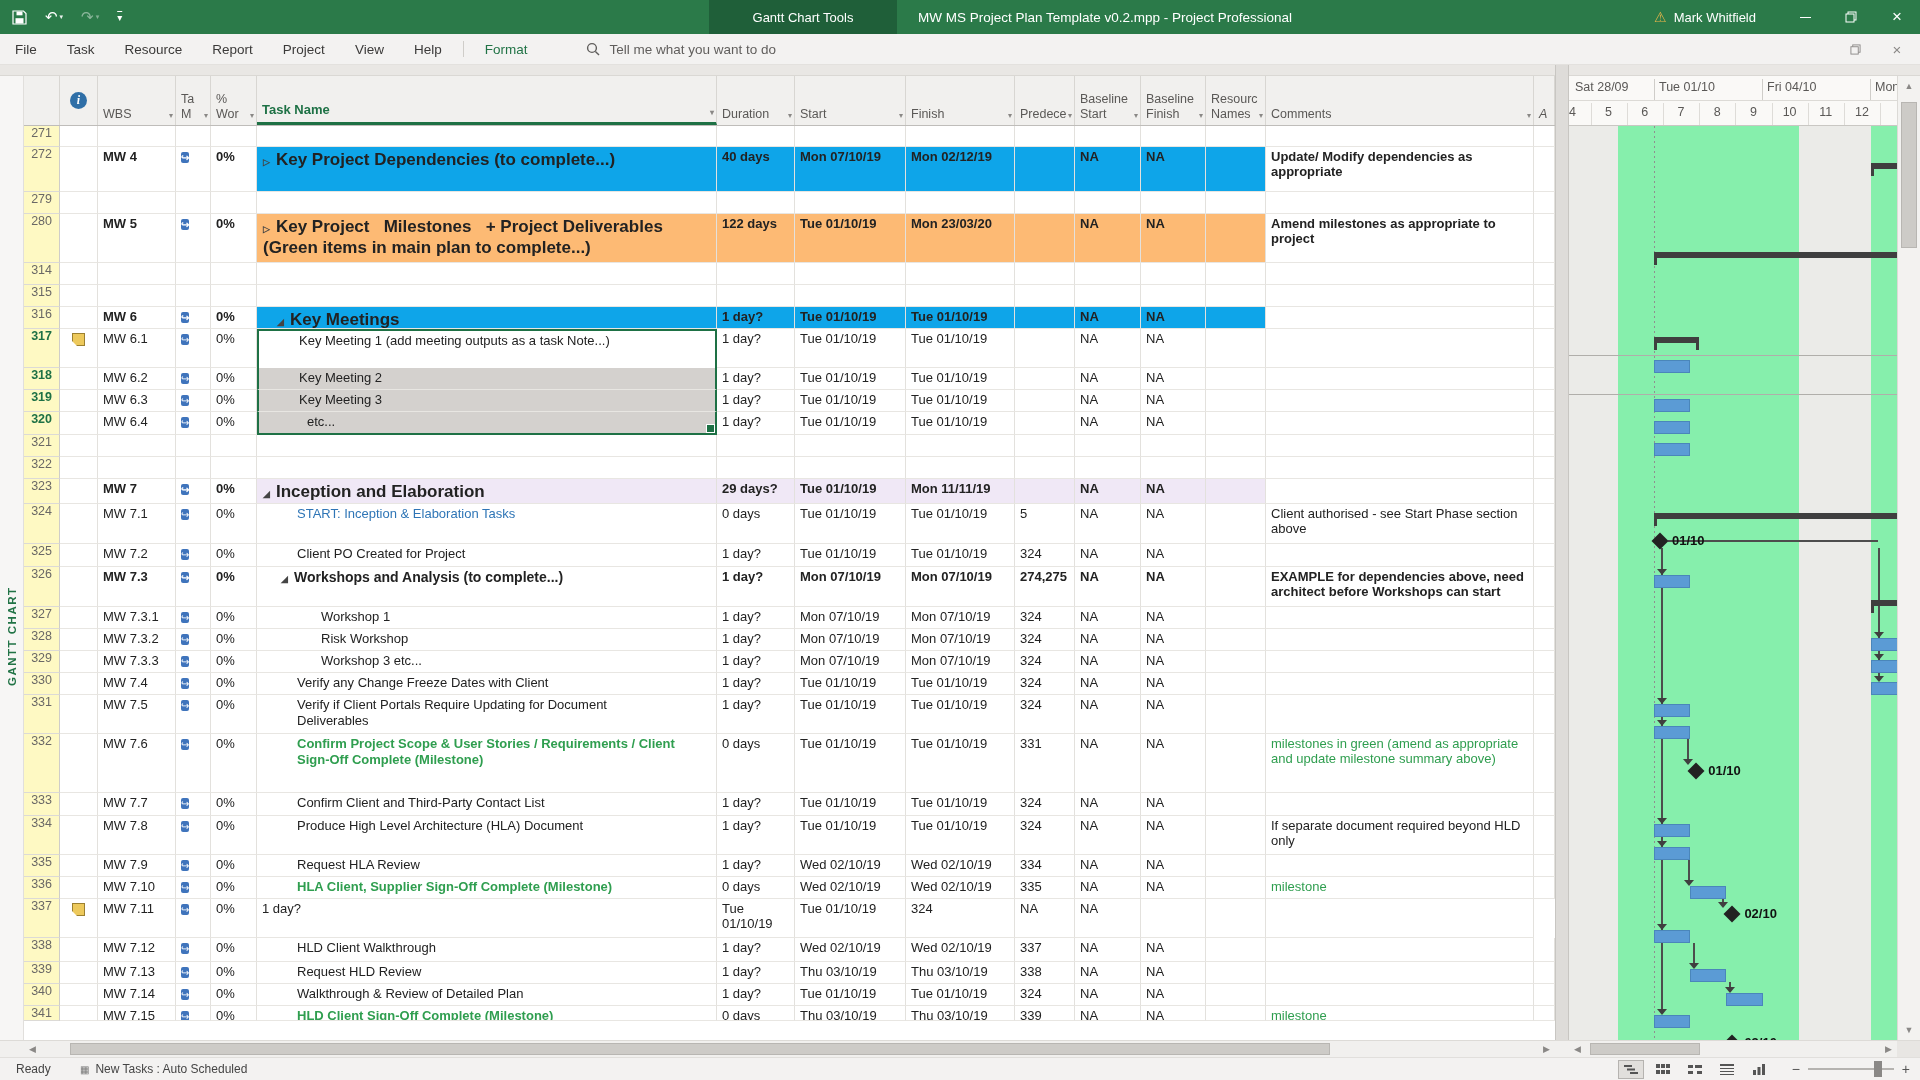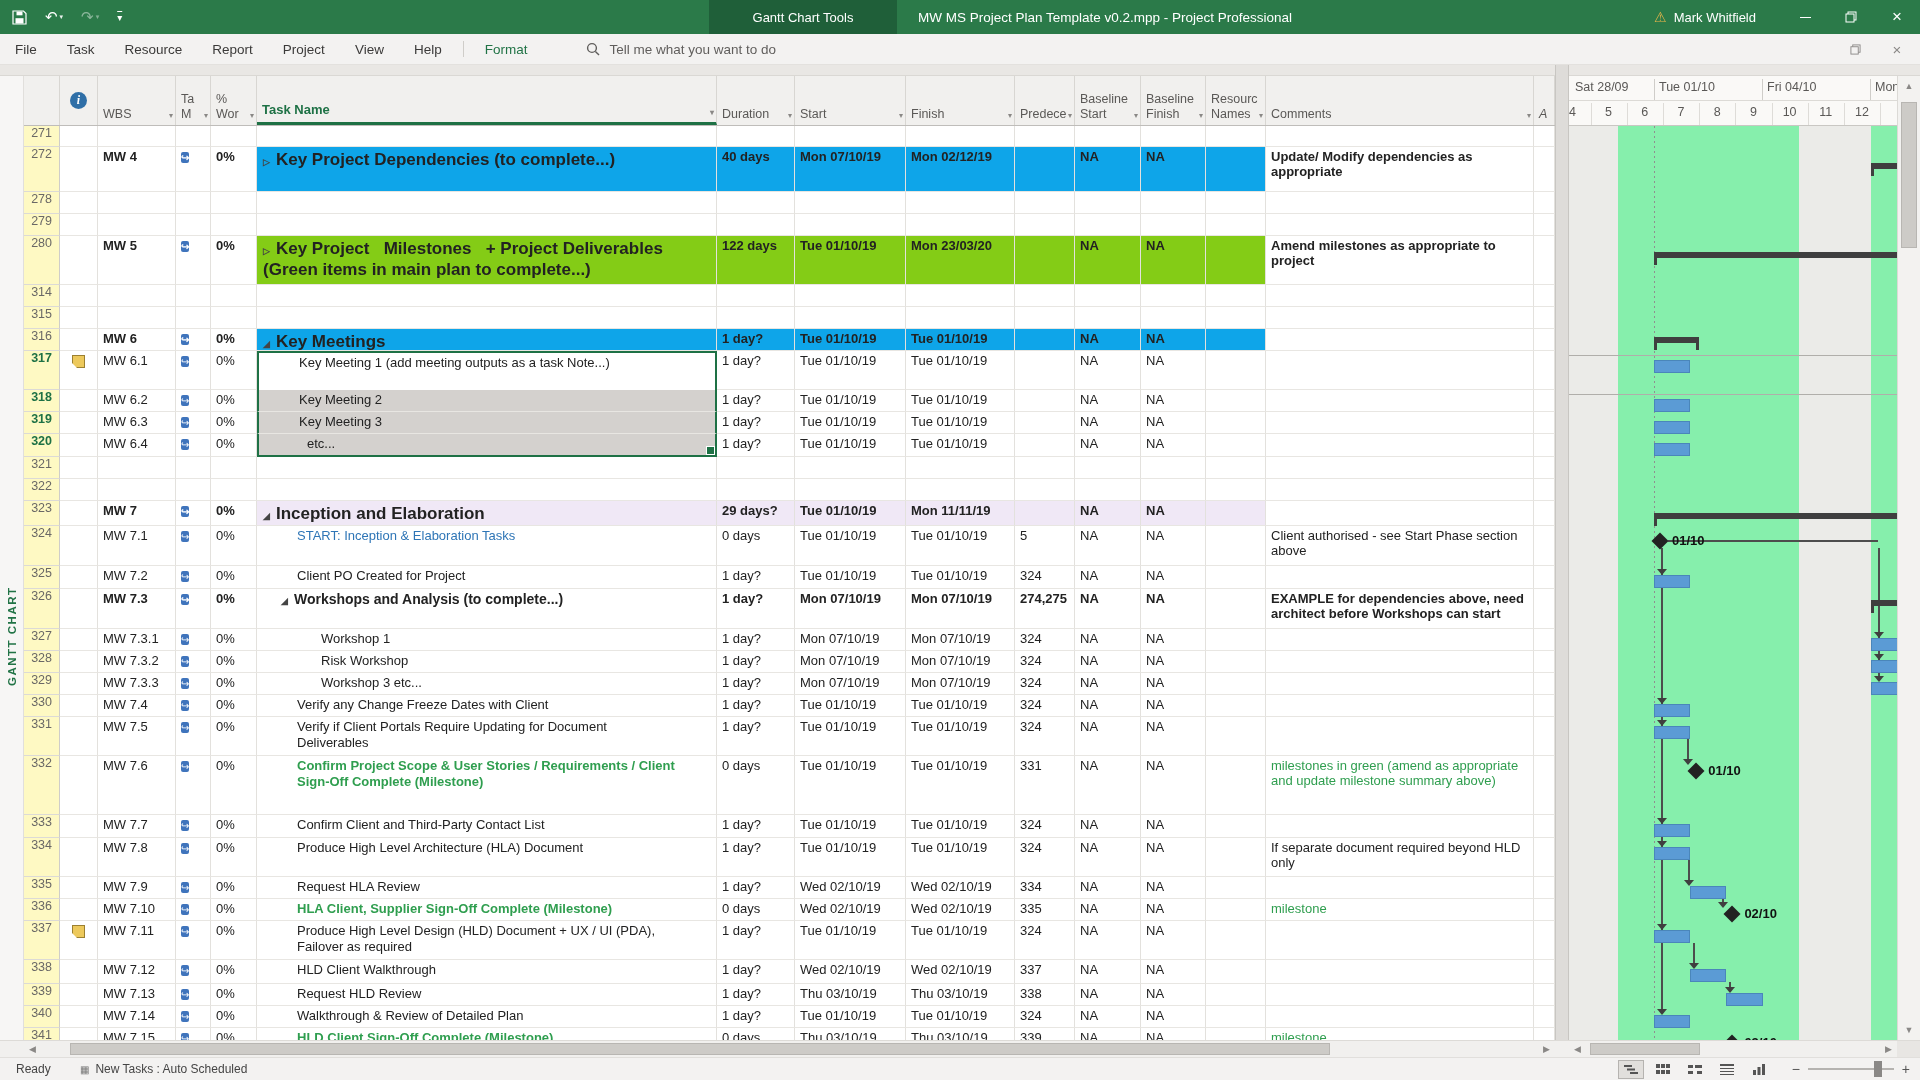"278" div.t-row { html: <div> <div>278</div> <div></div> <div></div> <div></div> <div></div> <div></div> <div></div> <div></div> <div></div> <div></div> <div></div> <div></div> <div></div> <div></div> <div></div> </div> -> none }
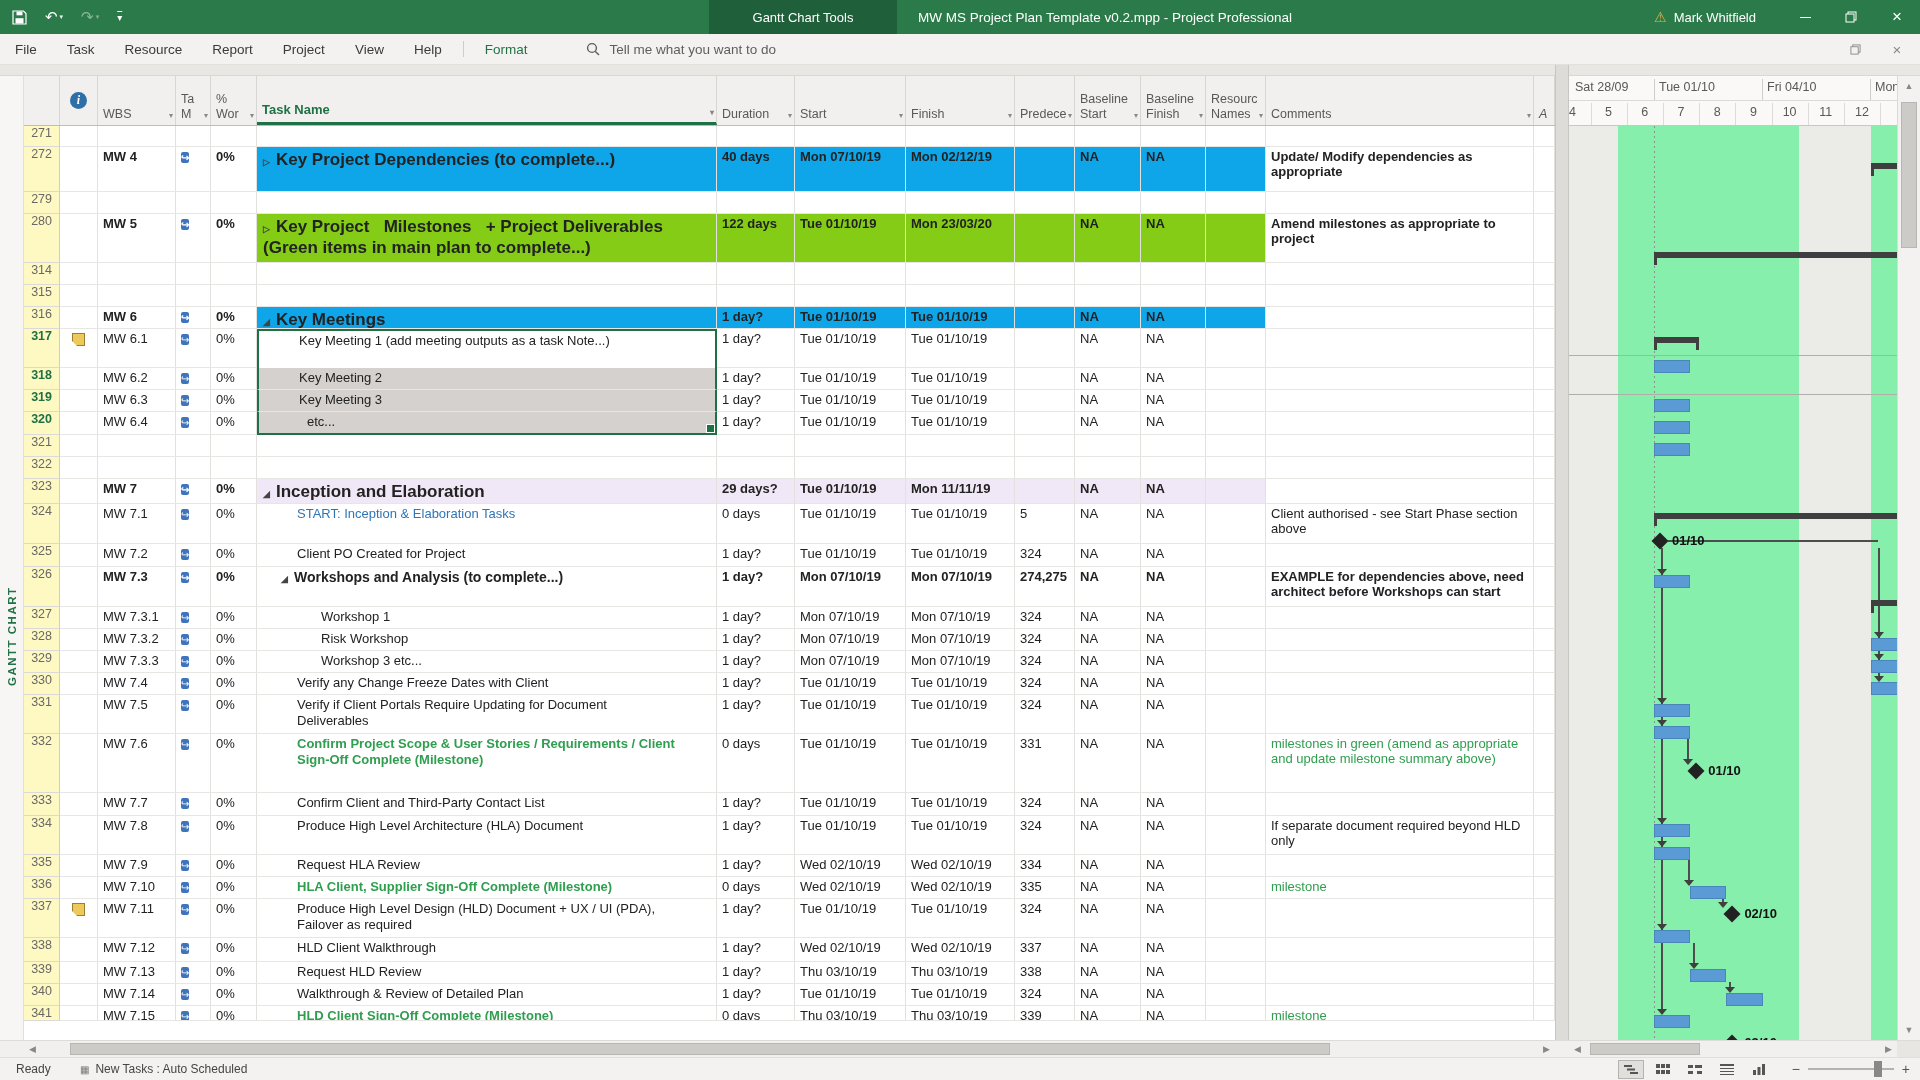"▷ Key Project Milestones +" .f-g { background: #84cc16 -> #fdba74 }
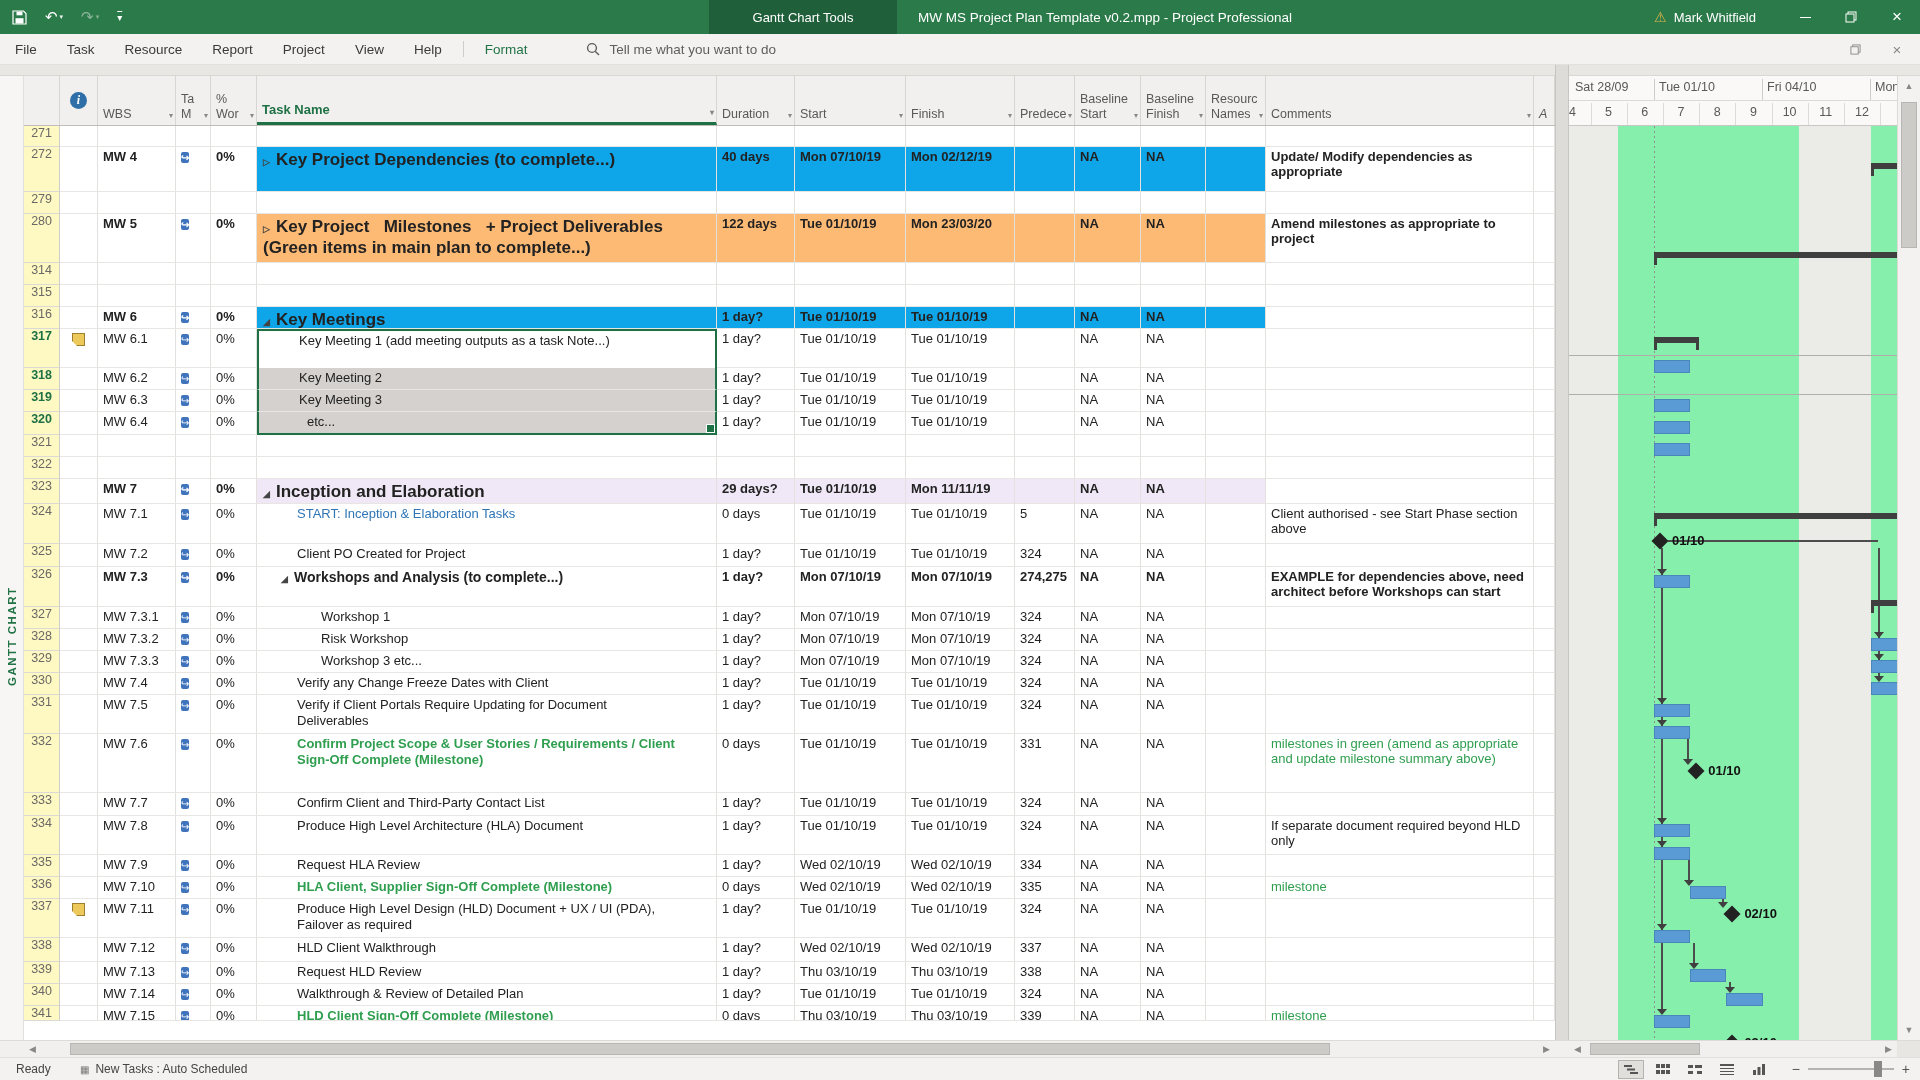"◢ Key Meetings" div.tc { padding-left: 6px -> 20px }
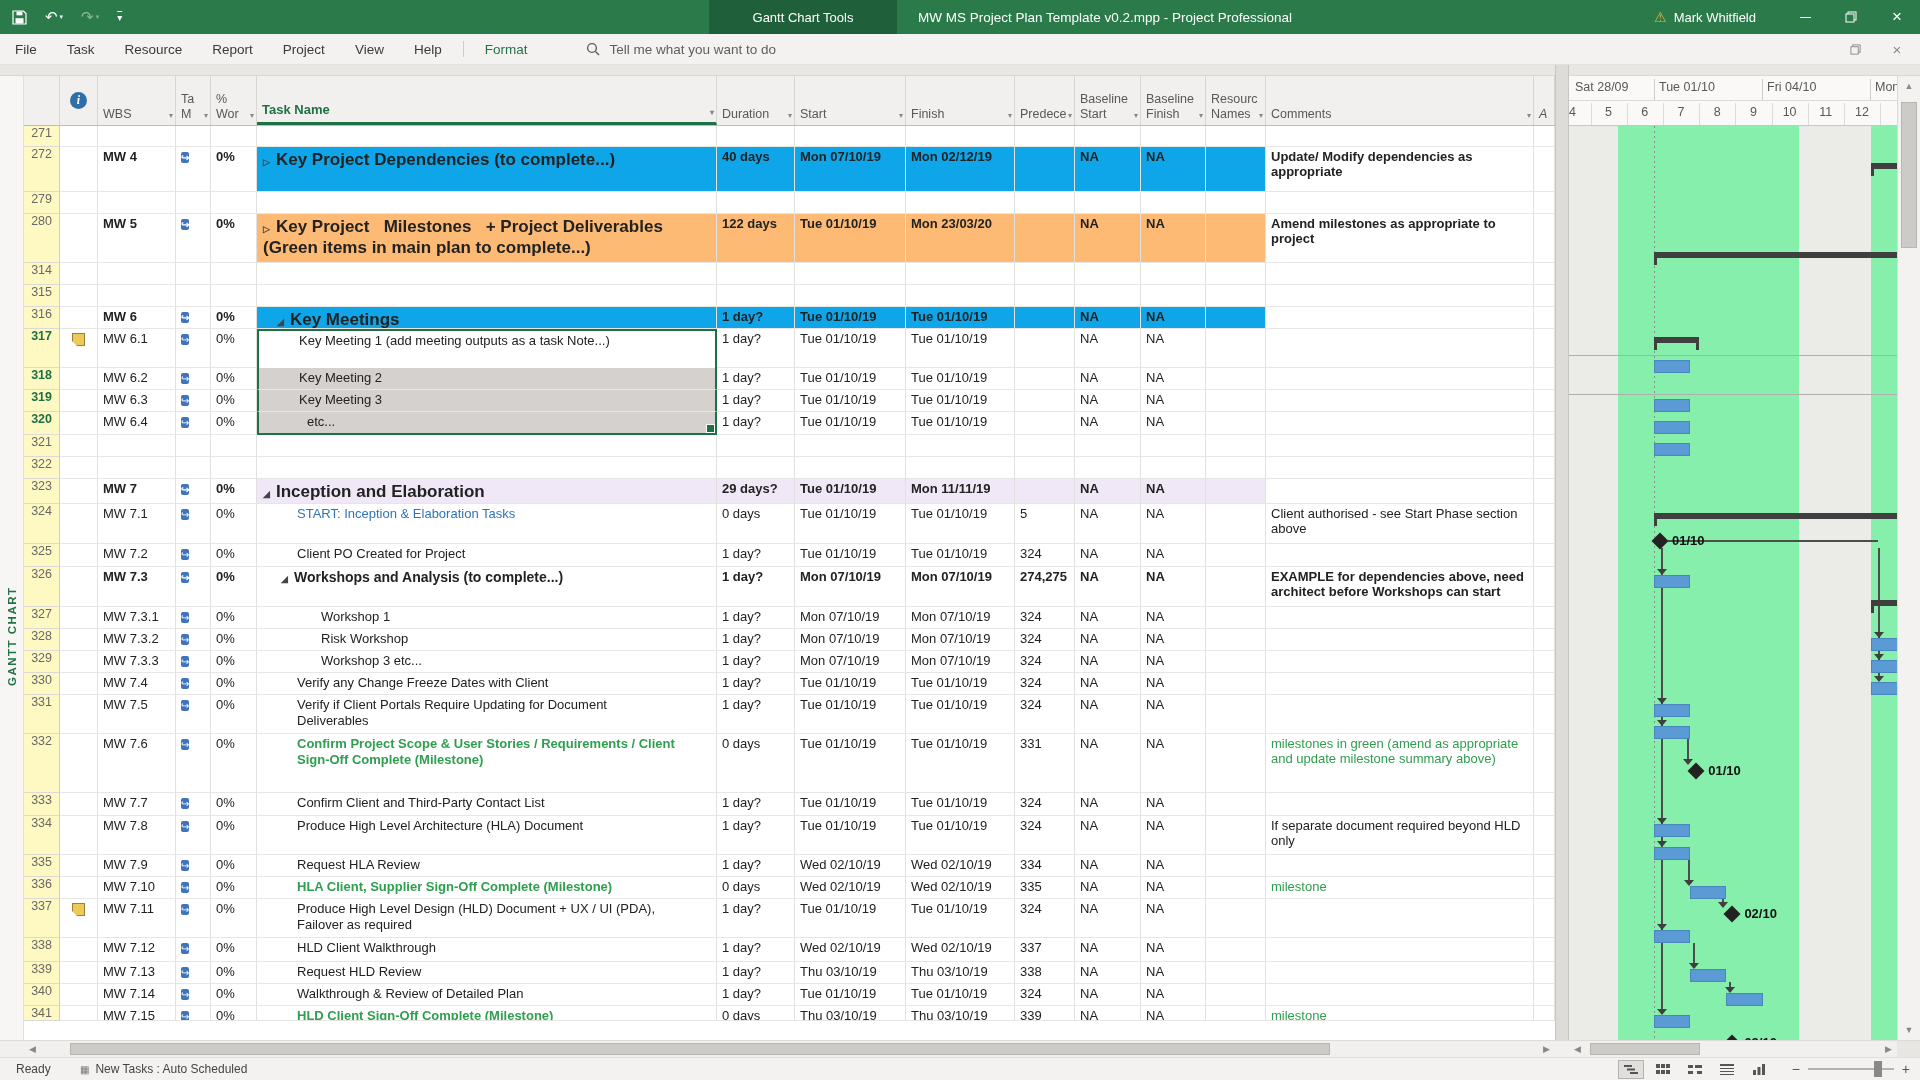"Produce High Level Design (HLD)" div.tc { html: <div><span>Produce High Level Design (HLD) Document + UX / UI (PDA), Failover as required</span></div> -> none }
